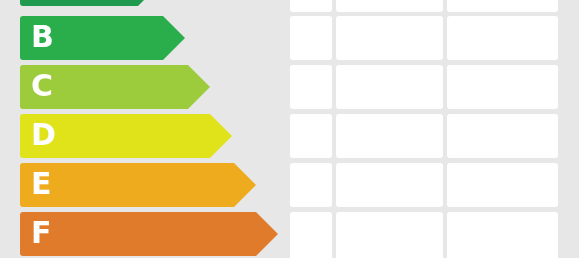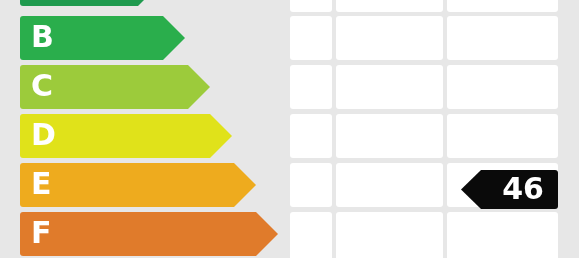"46" div.badge { html: <div> <svg> <path></path> </svg> <span>46</span> </div> -> none }
